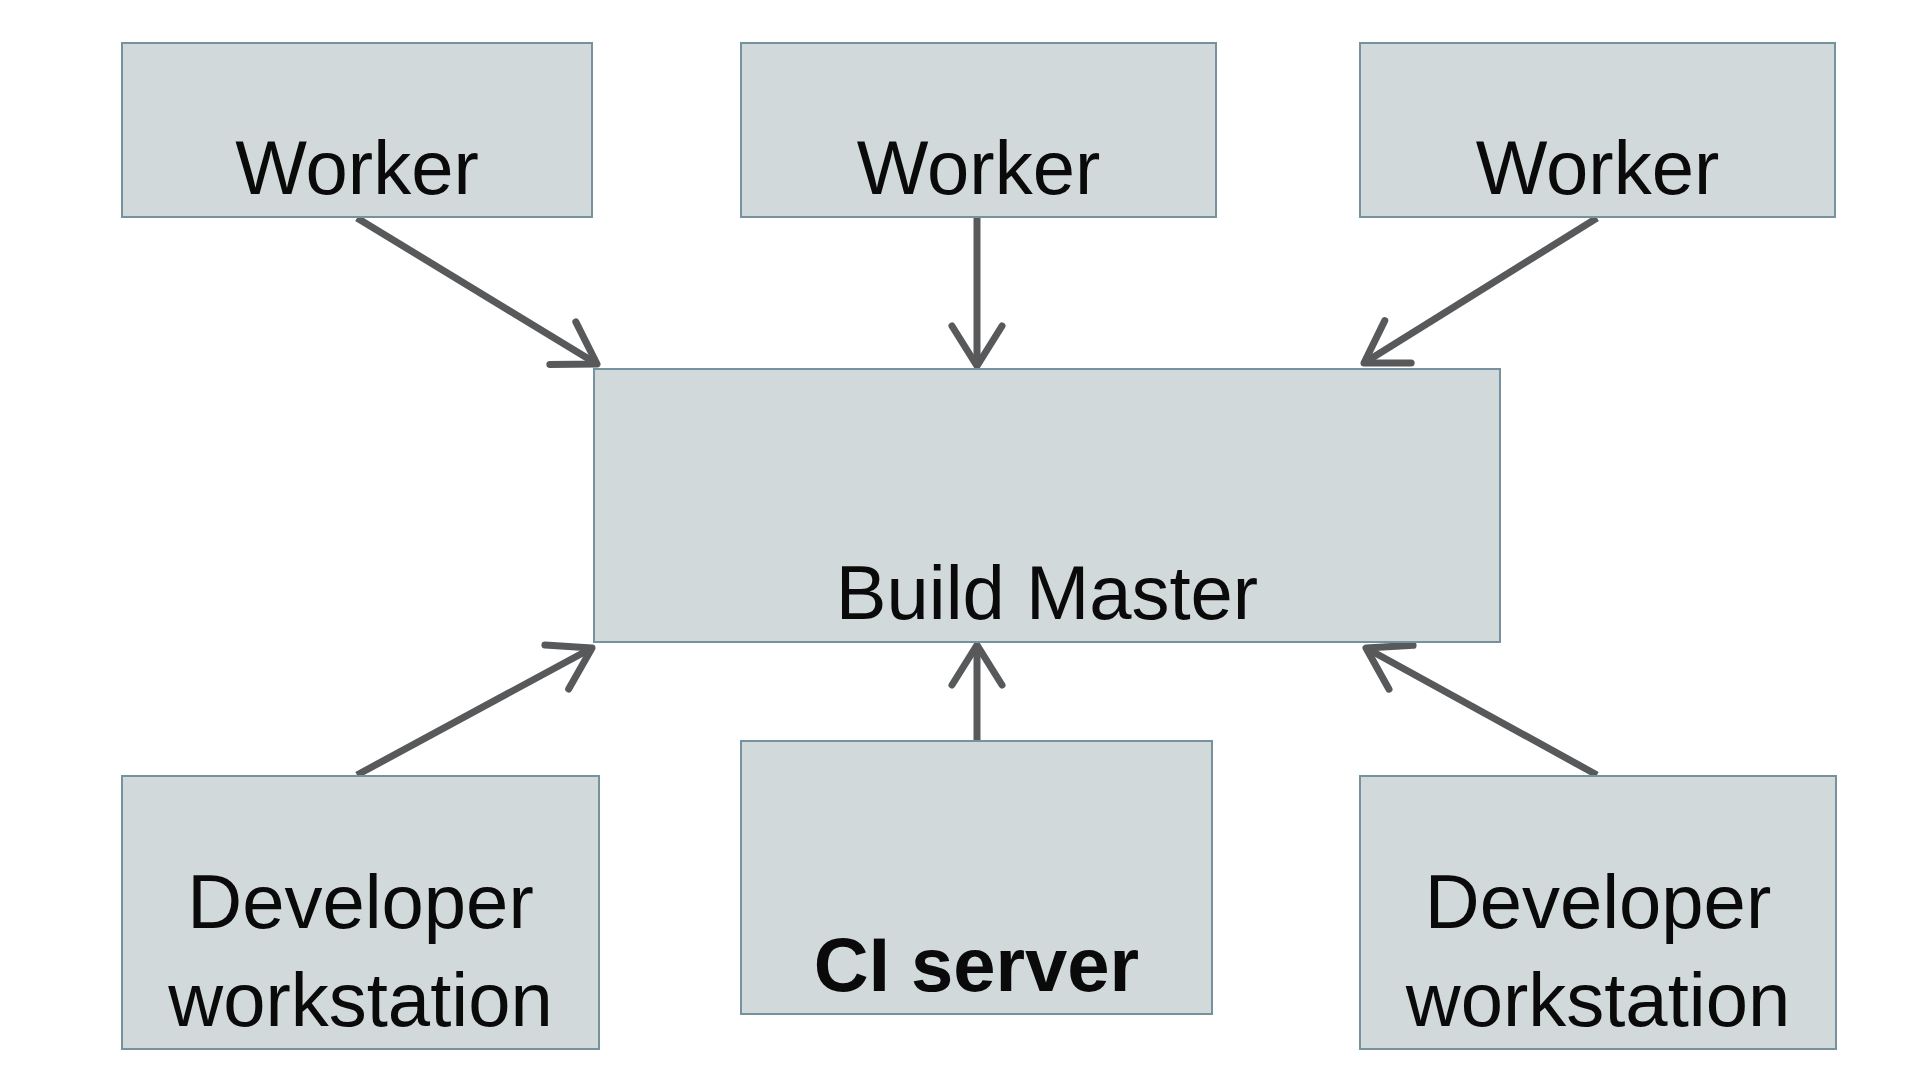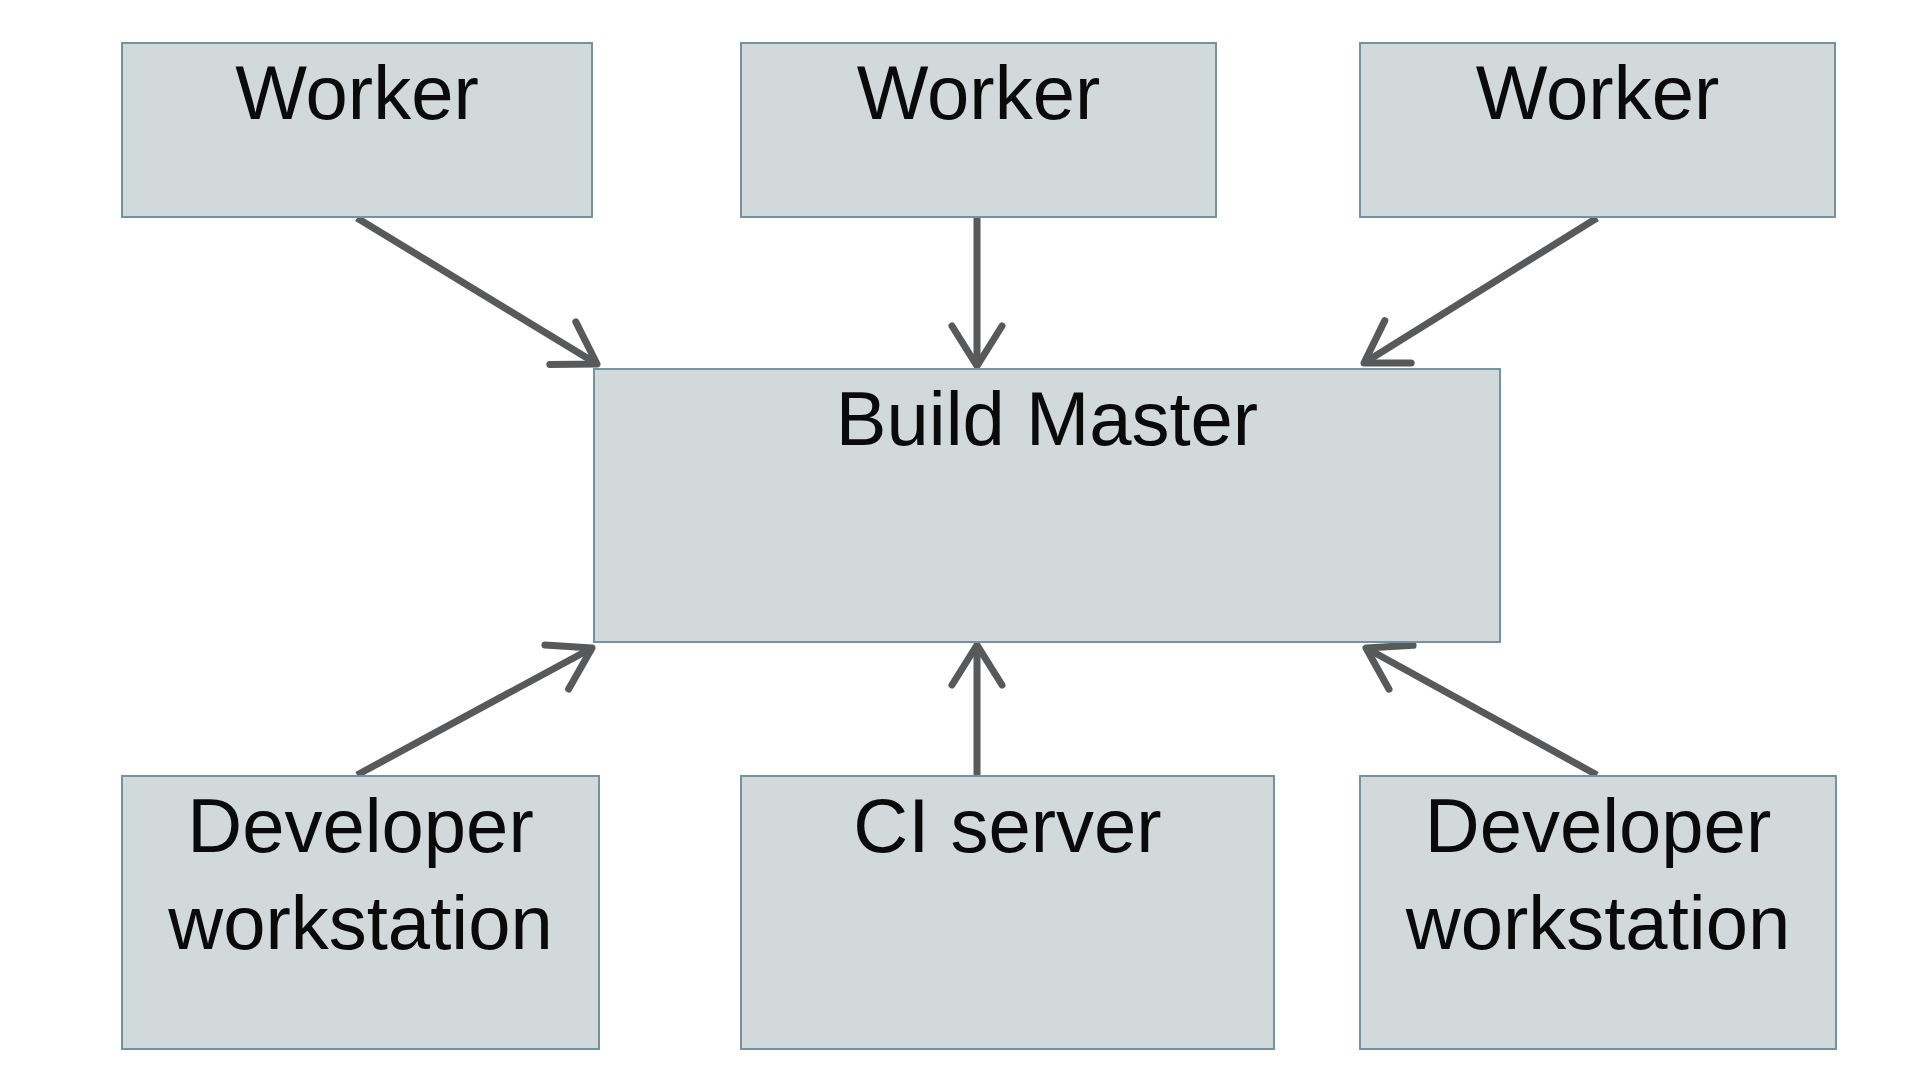"Worker" .node { align-items: flex-start -> flex-end }
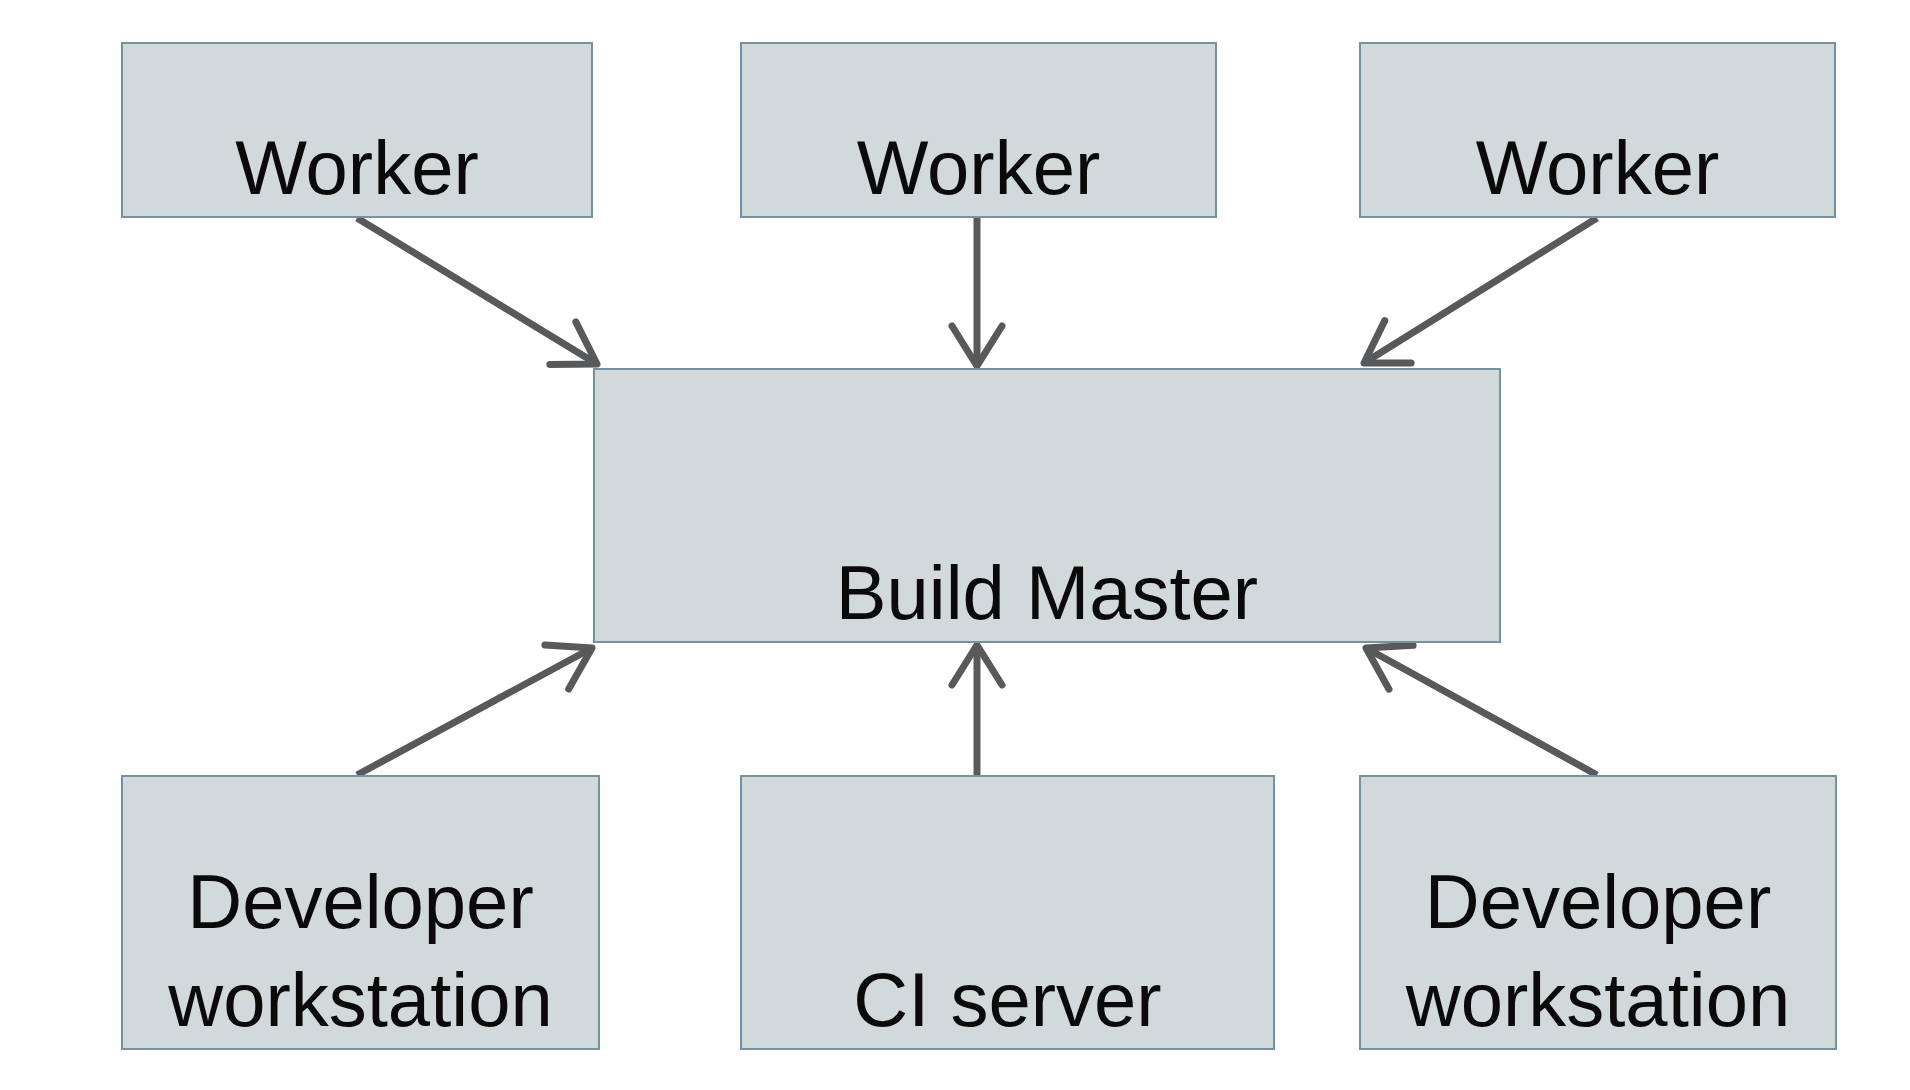"CI server" div.node { font-weight: none -> bold; top: 775px -> 740px; width: 535px -> 473px }
